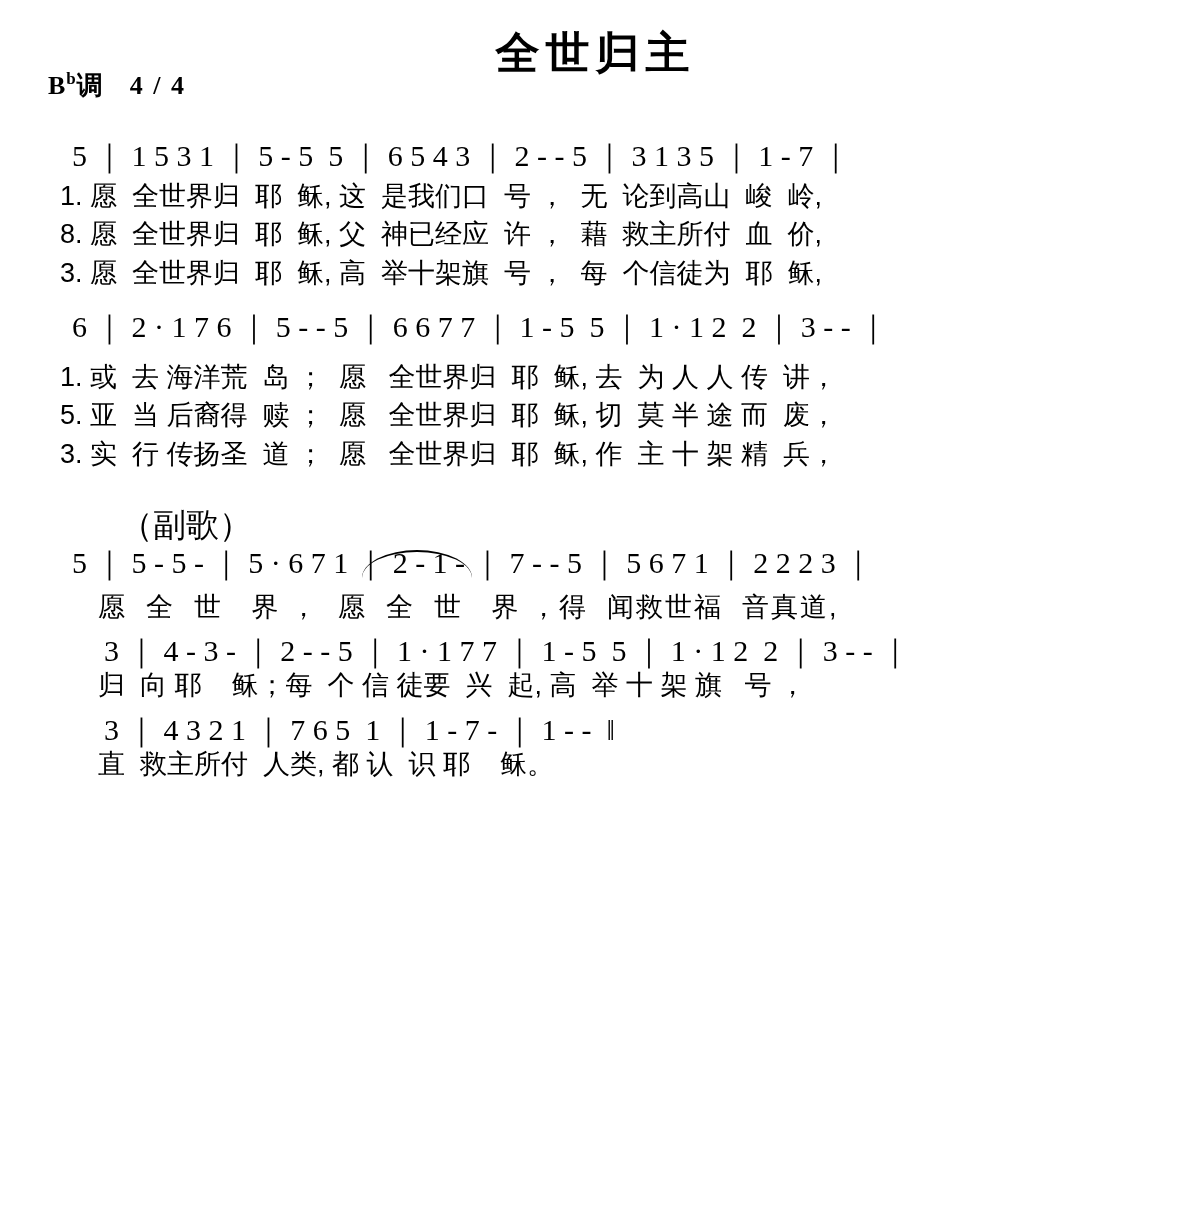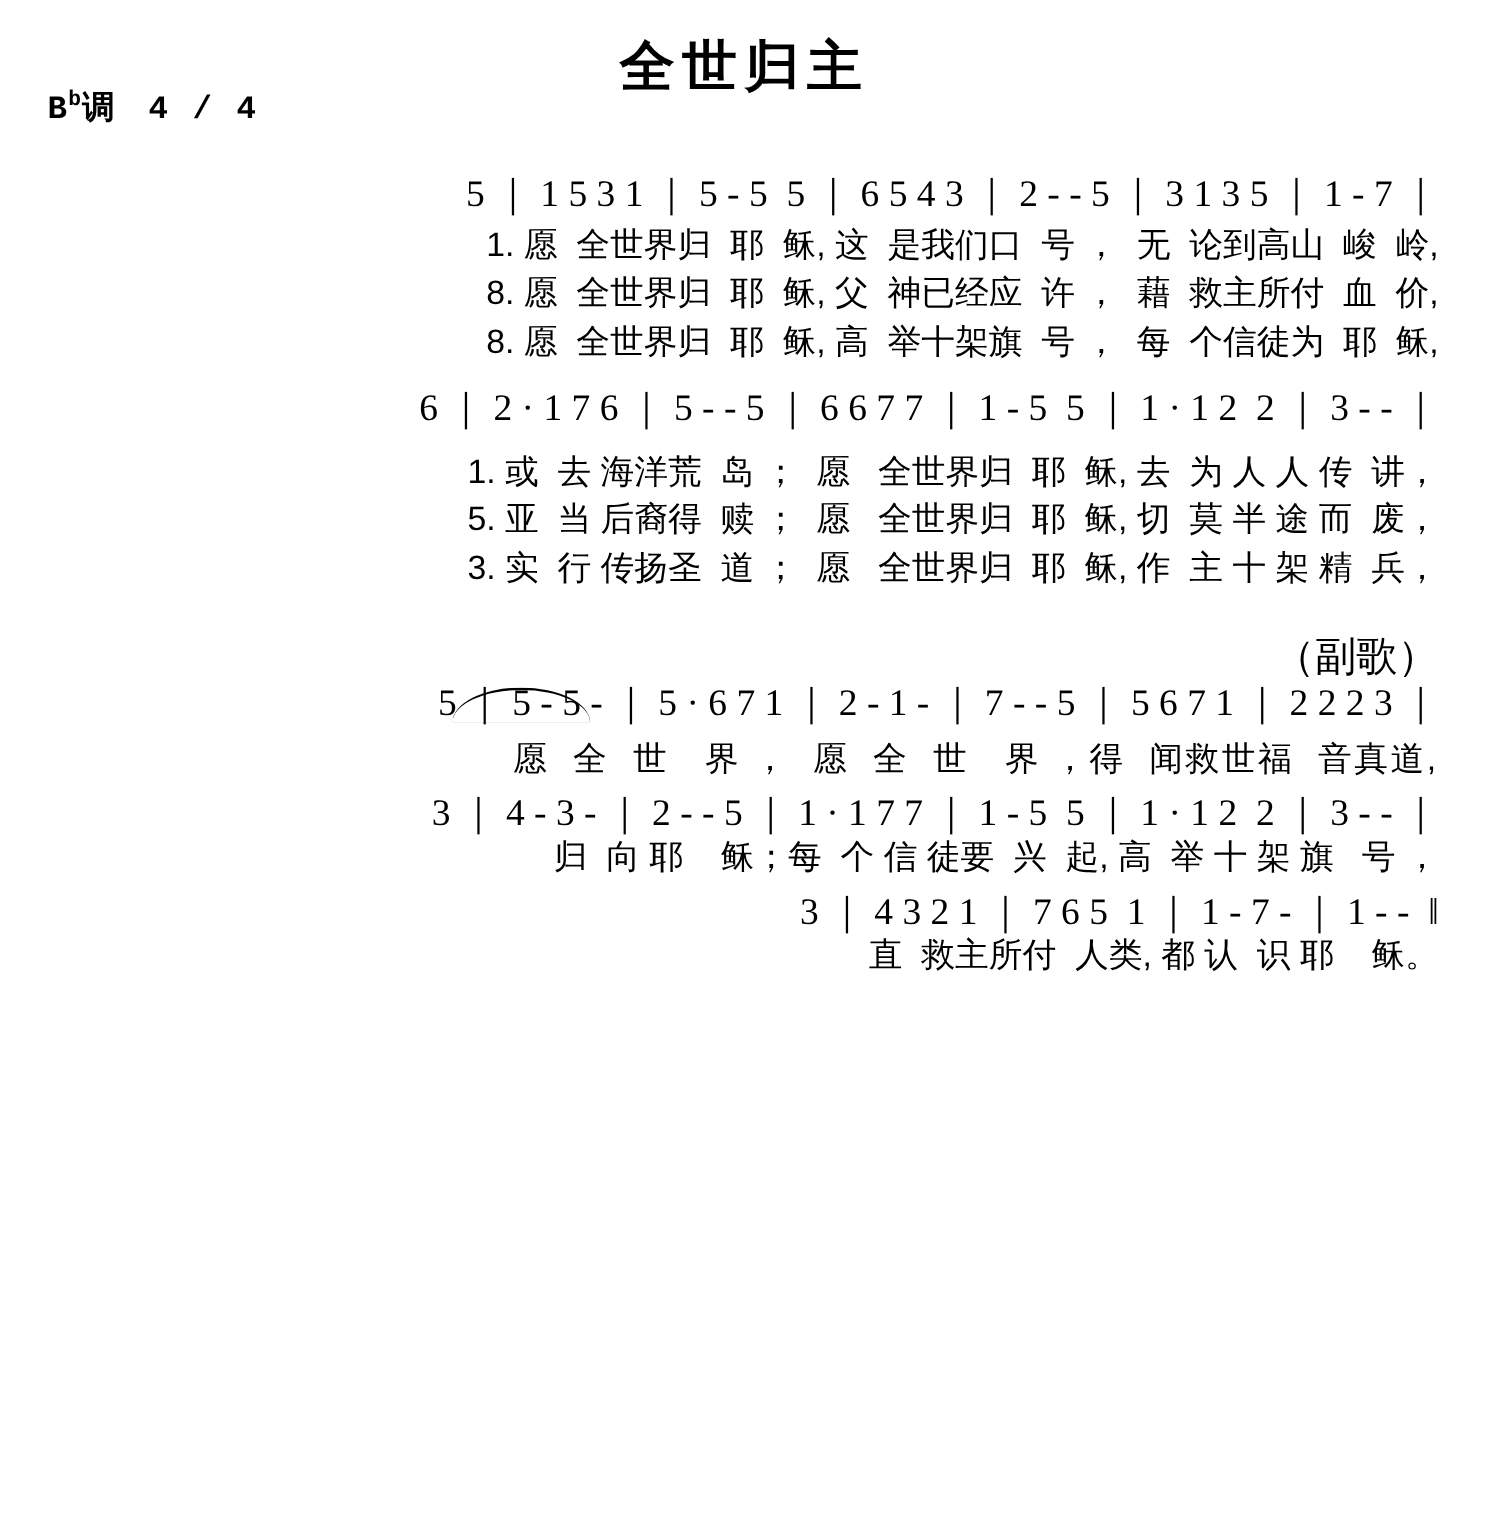"Bb调 4 / 4" .keyline { font-family: Liberation Mono, monospace -> Liberation Serif, serif; left: 38px -> 48px }
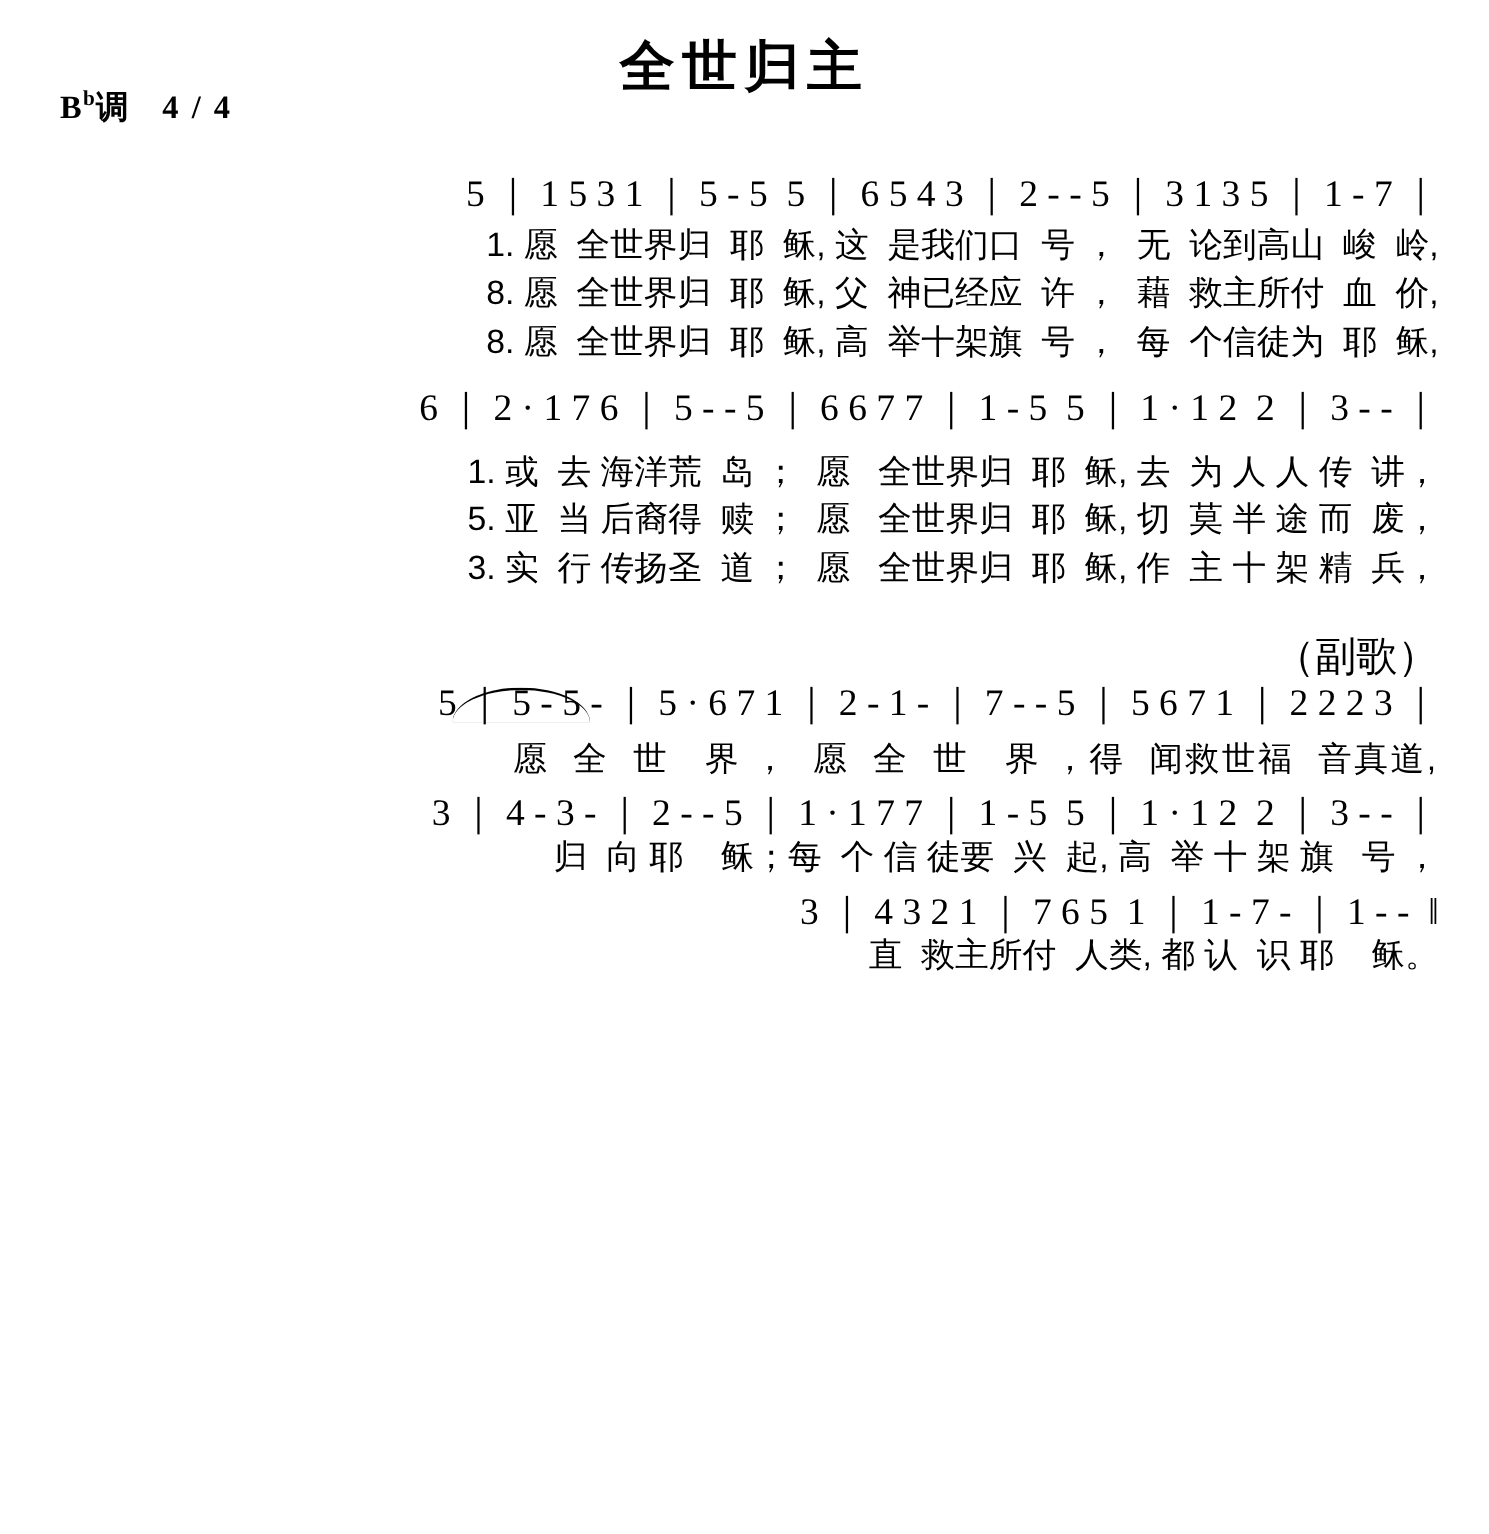"5 ｜ 1 5 3" .block { text-align: right -> none }
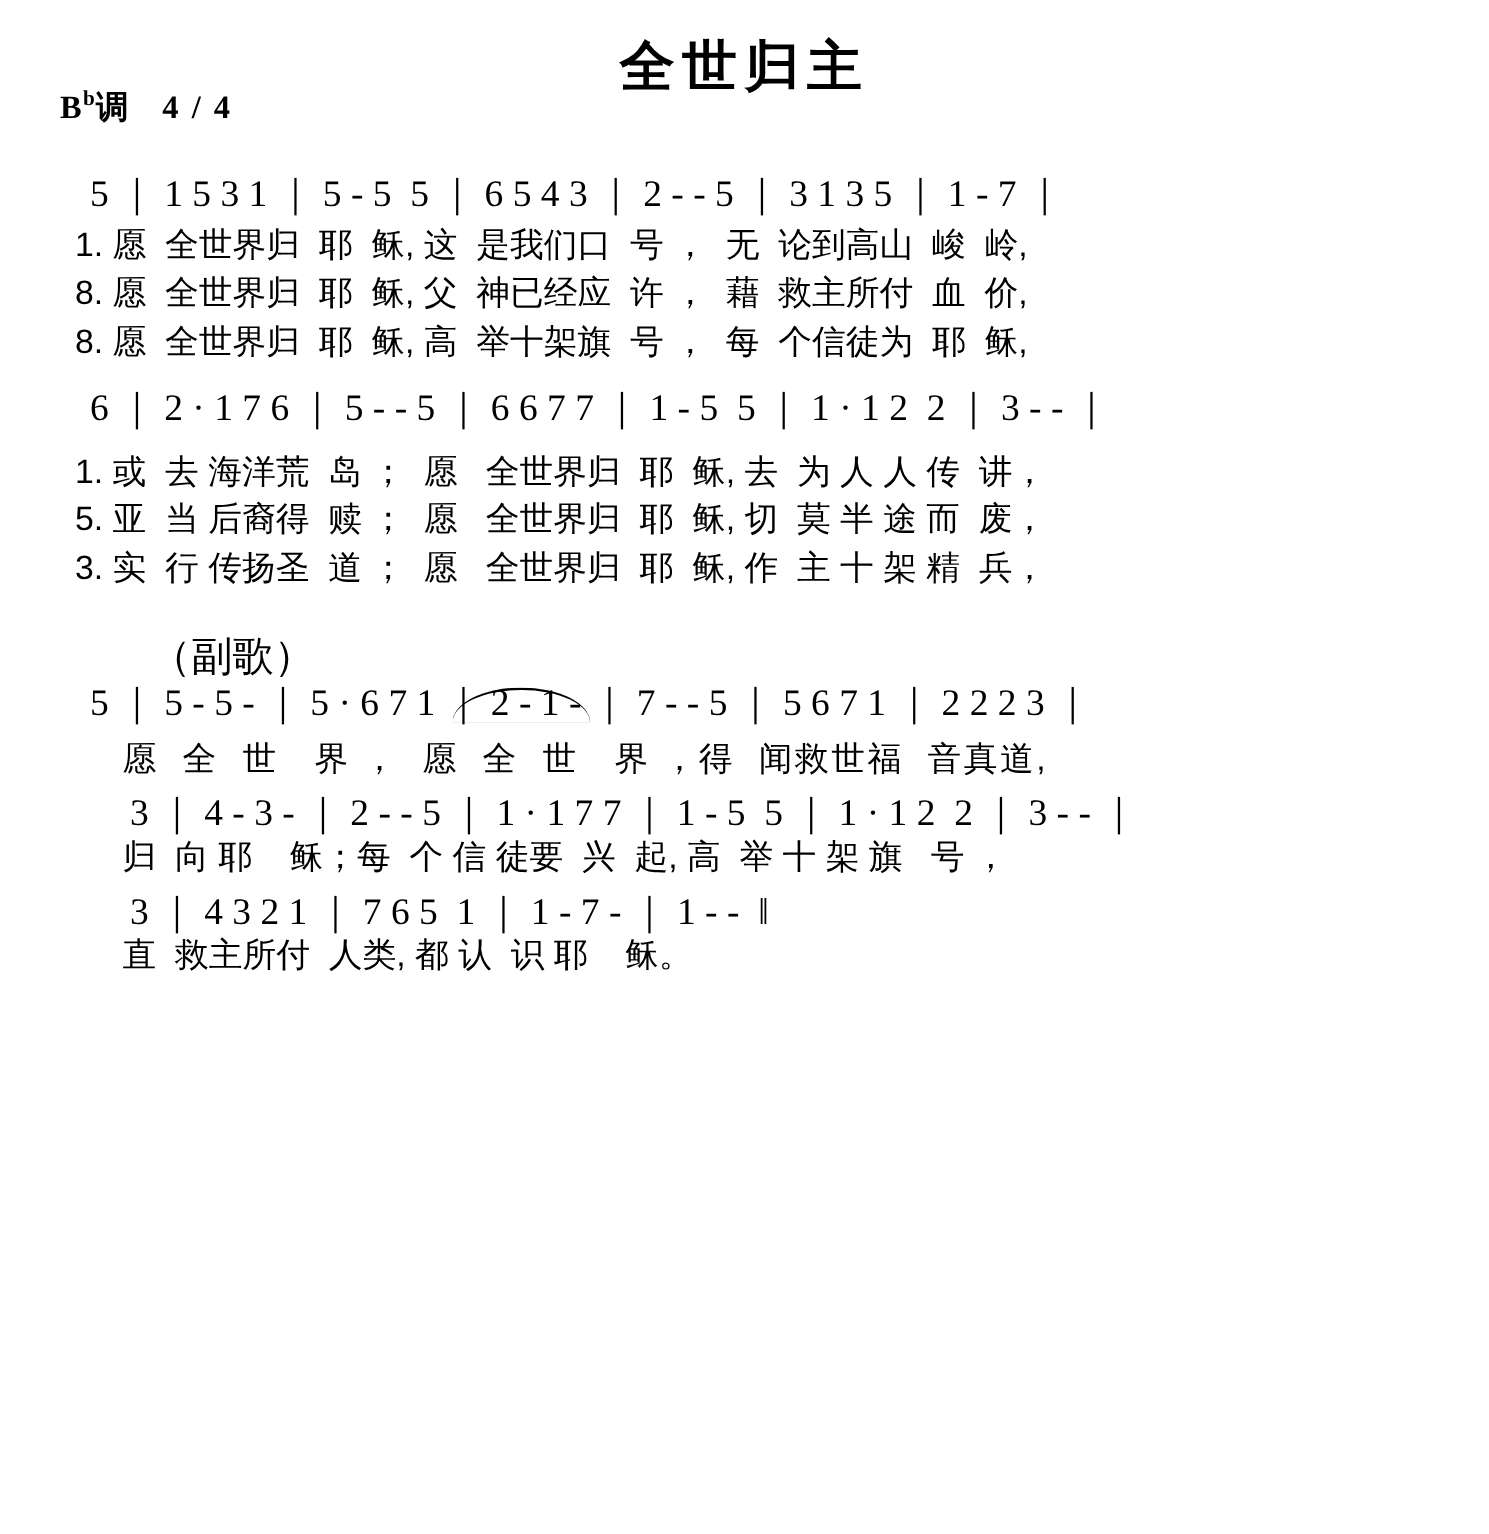"8. 愿 全世界归 耶 稣, 高" div.lyric { text: 8 -> 3 }
